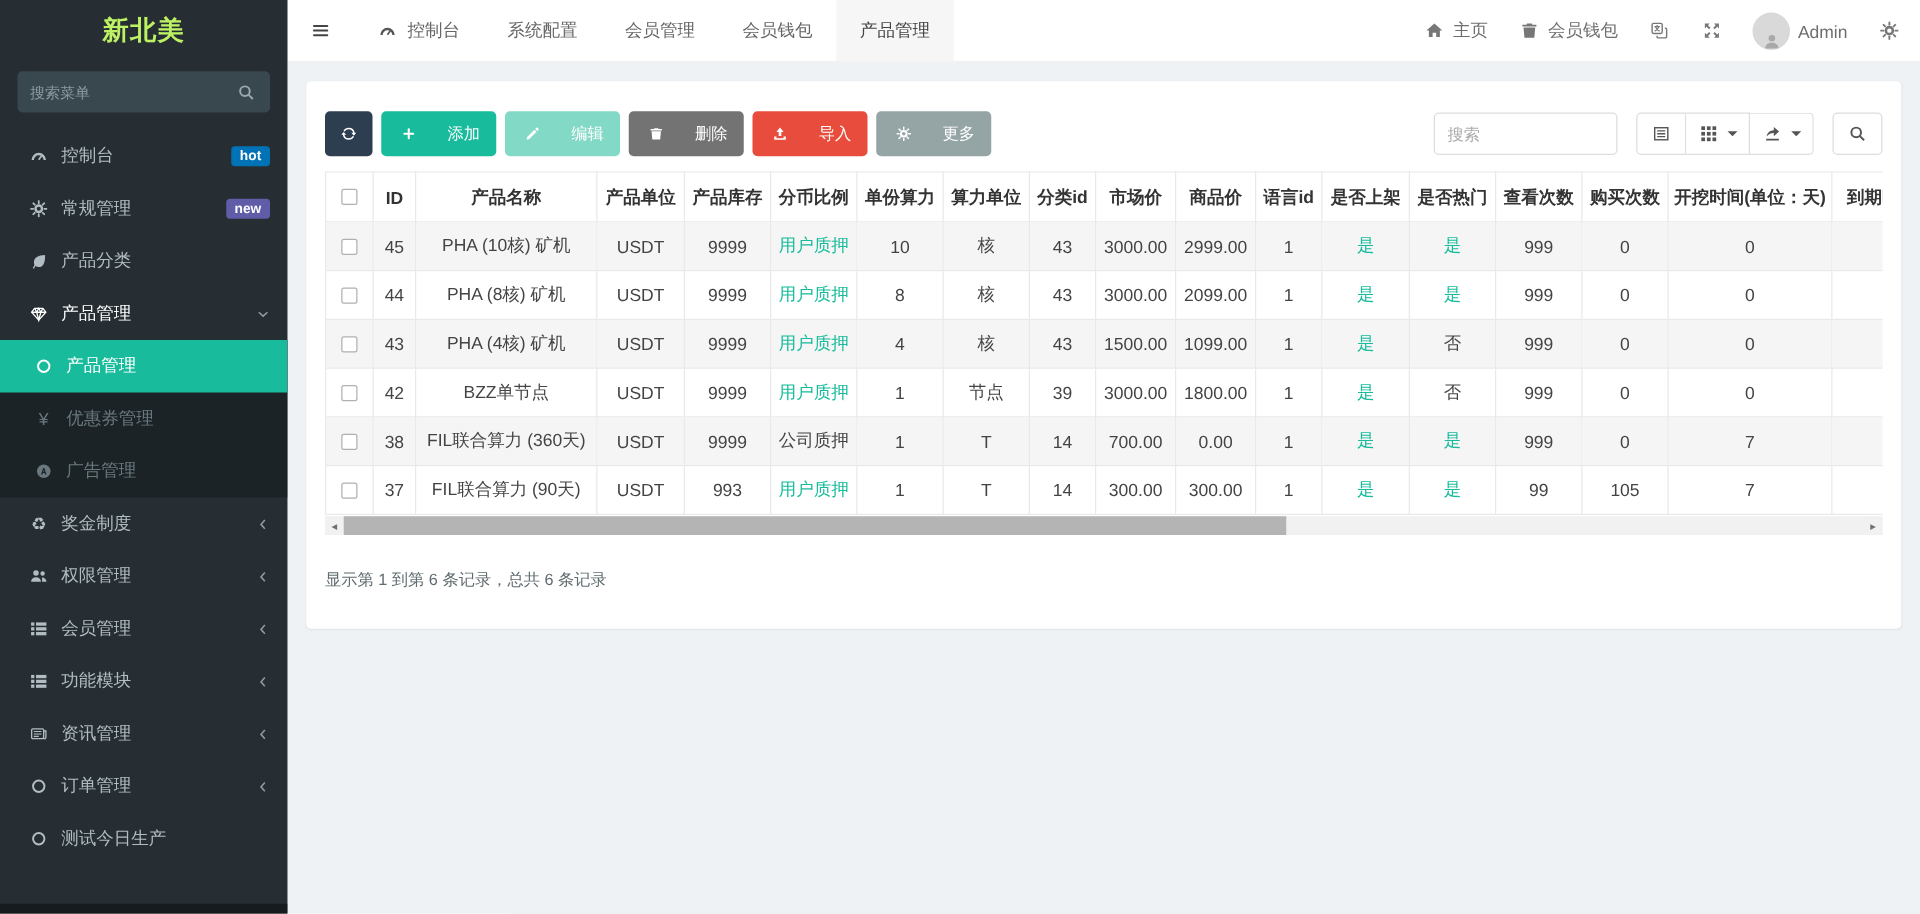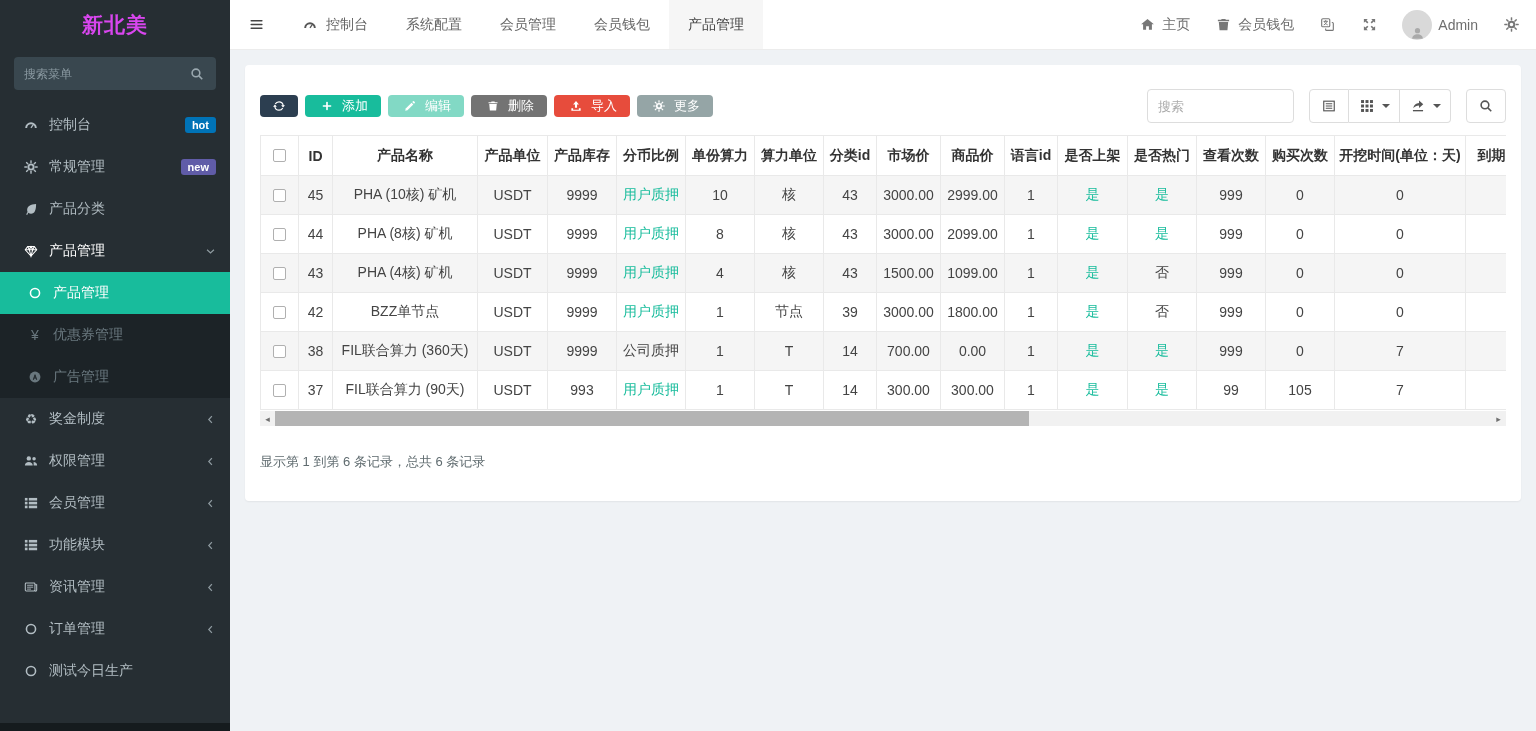"新北美" .logo { color: #d946ef -> #bef264 }
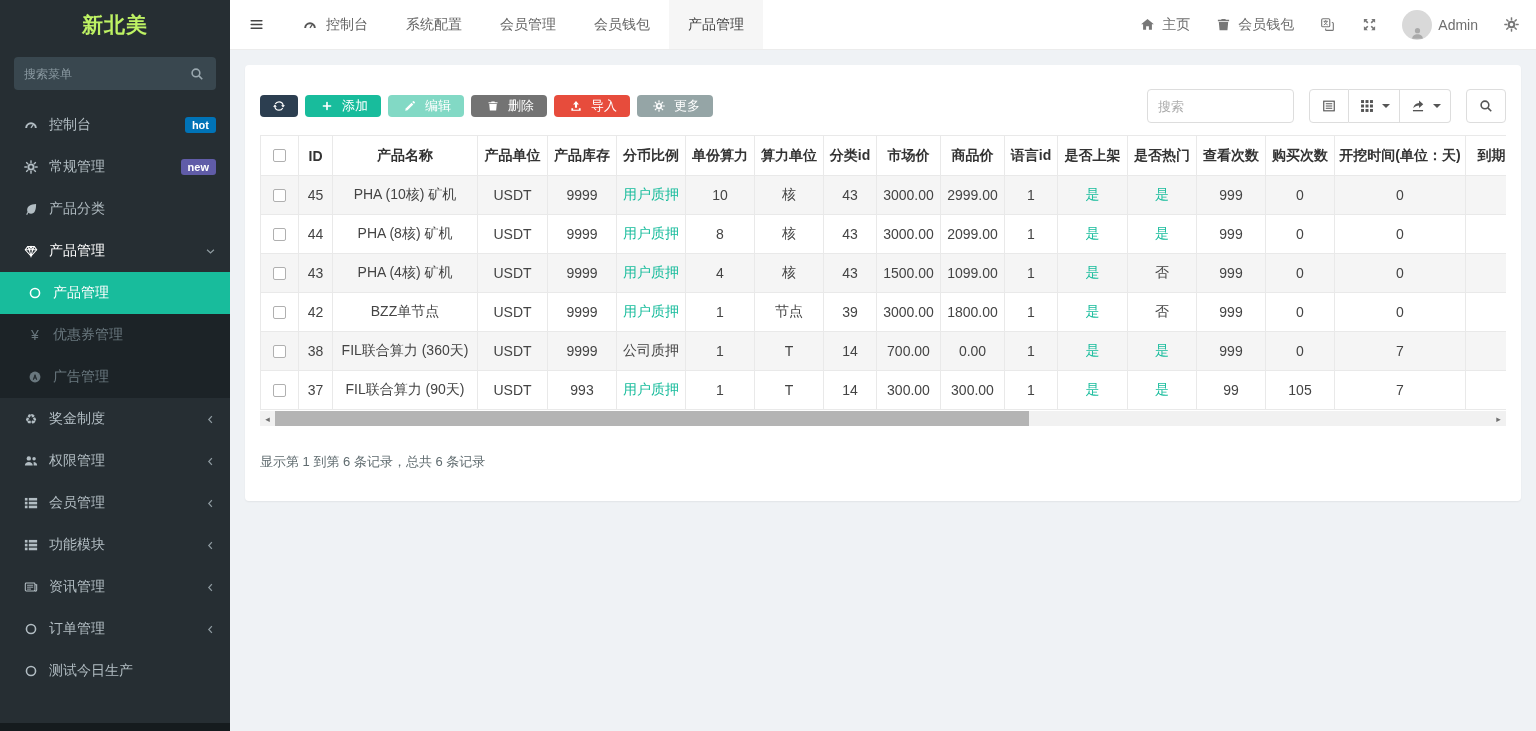"添加" .btn { gap: 6px -> 22px; height: 22px -> 36px }
